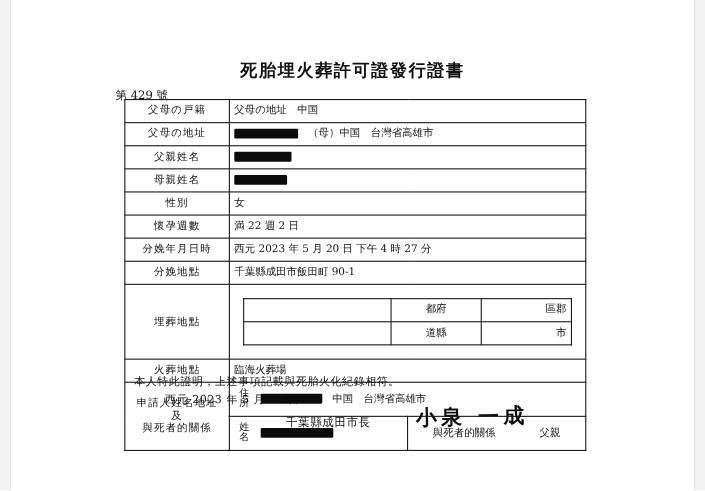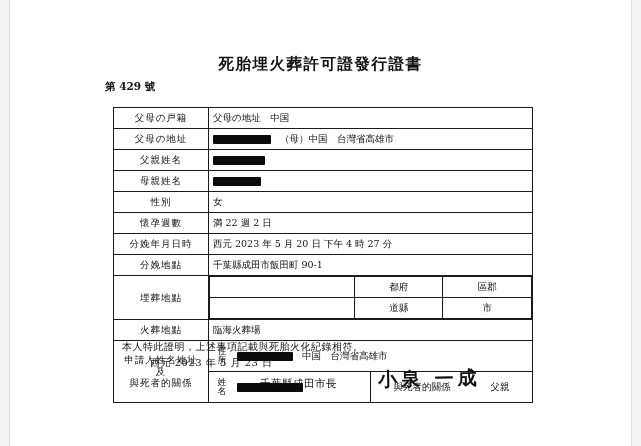"第 429 號" .doc-number { font-weight: bold -> none }
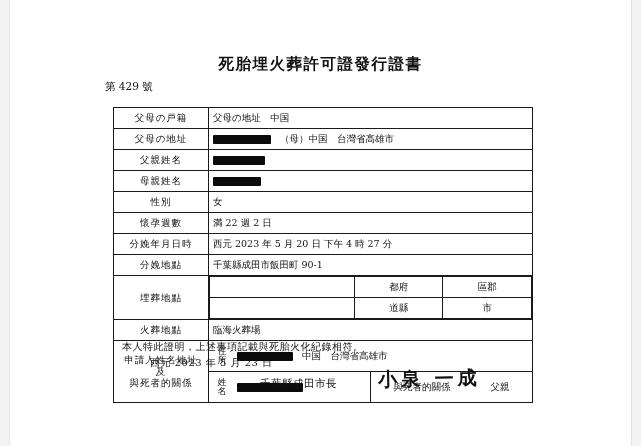"父母の戸籍" table.main { top: 107px -> 90px }
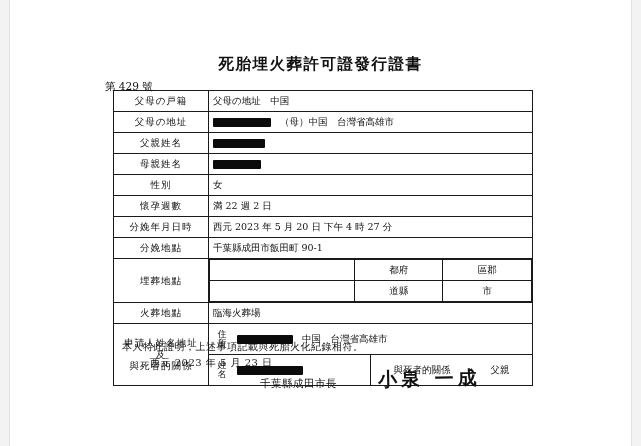"都府" td { padding: 0 -> 12px }
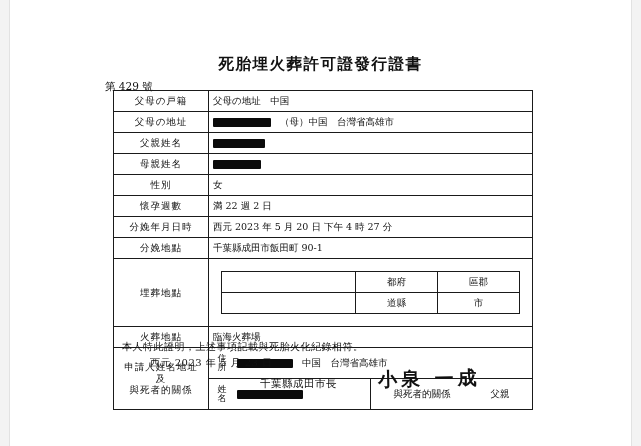"區郡" .nested td.n-c { text-align: center -> right }
